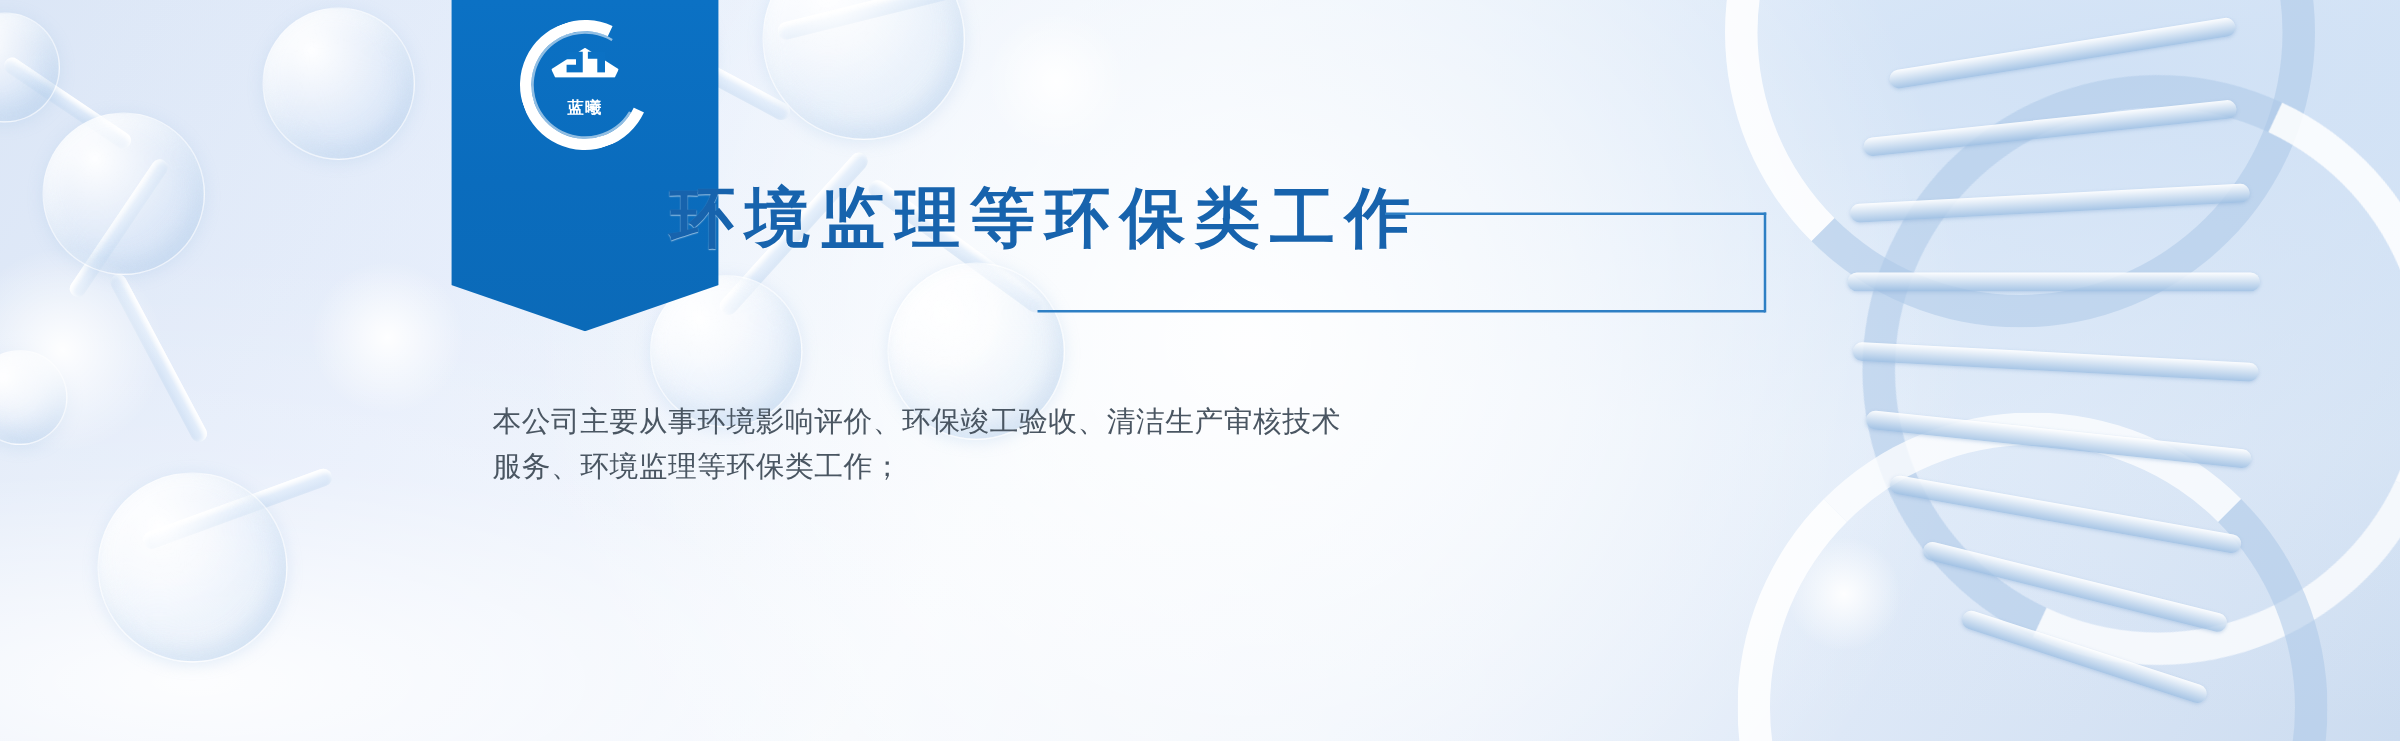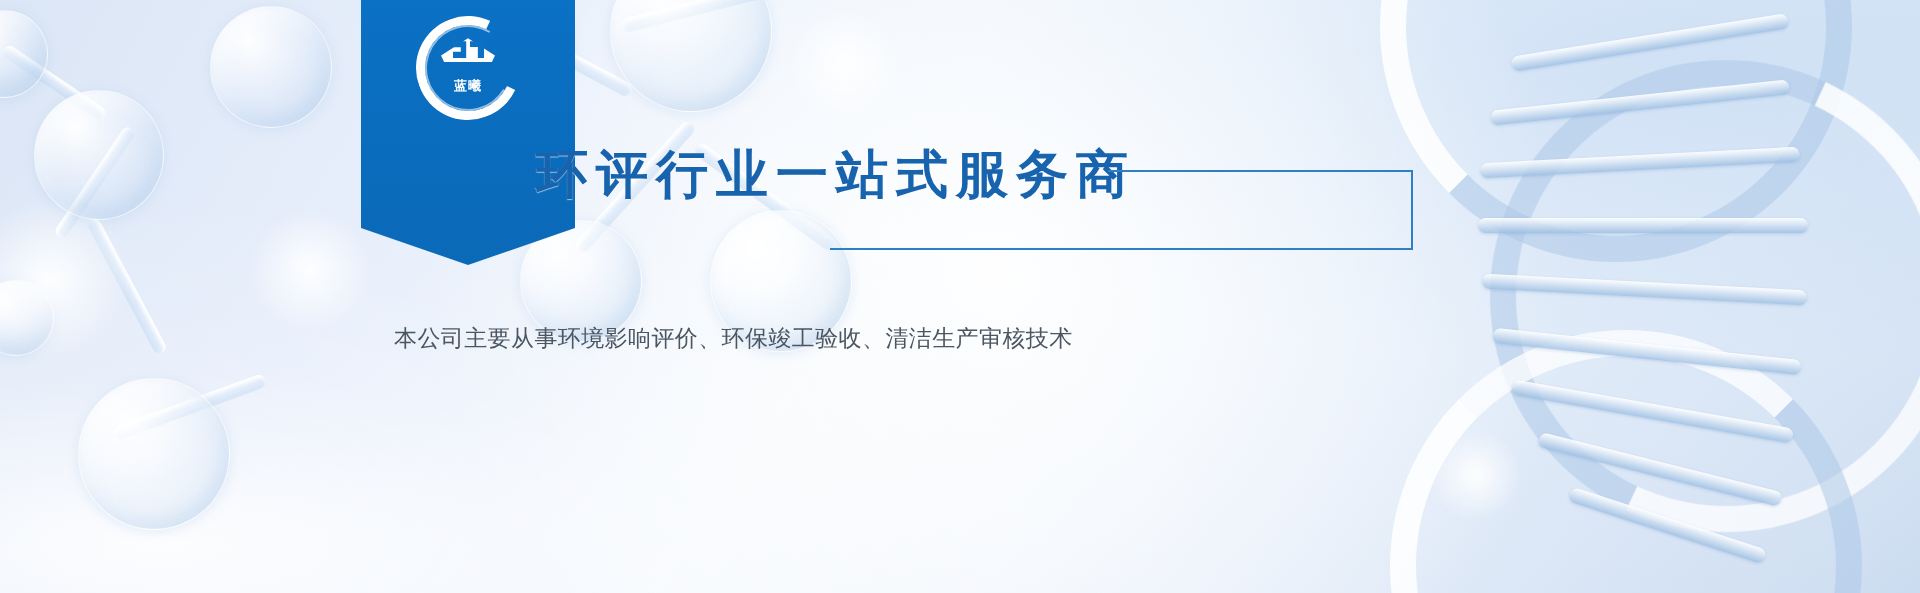"环评行业一站式服务商" div.headline { text: 评行业一站式服务商 -> 境监理等环保类工作 }
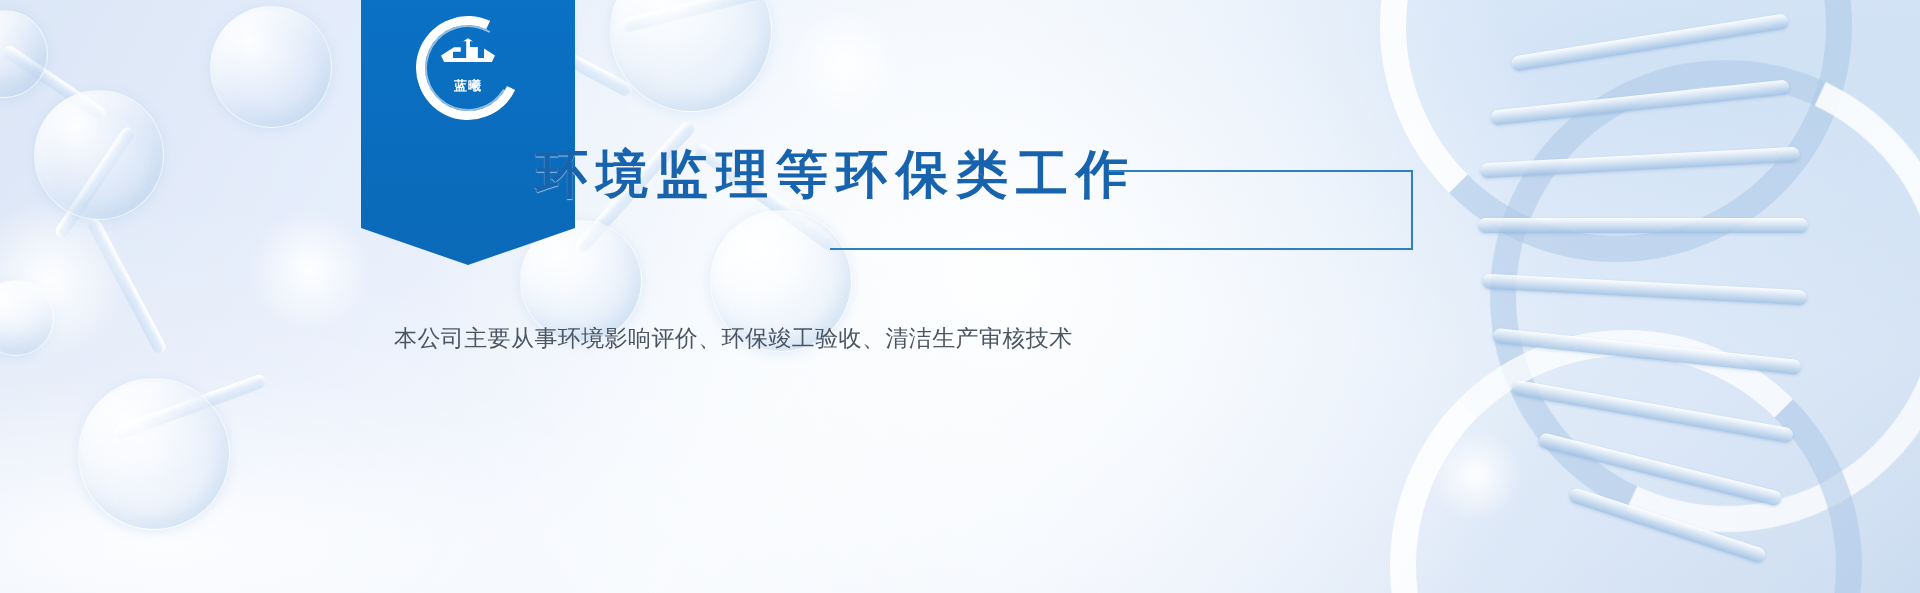"服务、环境监理等环保类工作；" div { html: none -> <div>服务、环境监理等环保类工作；</div> }
